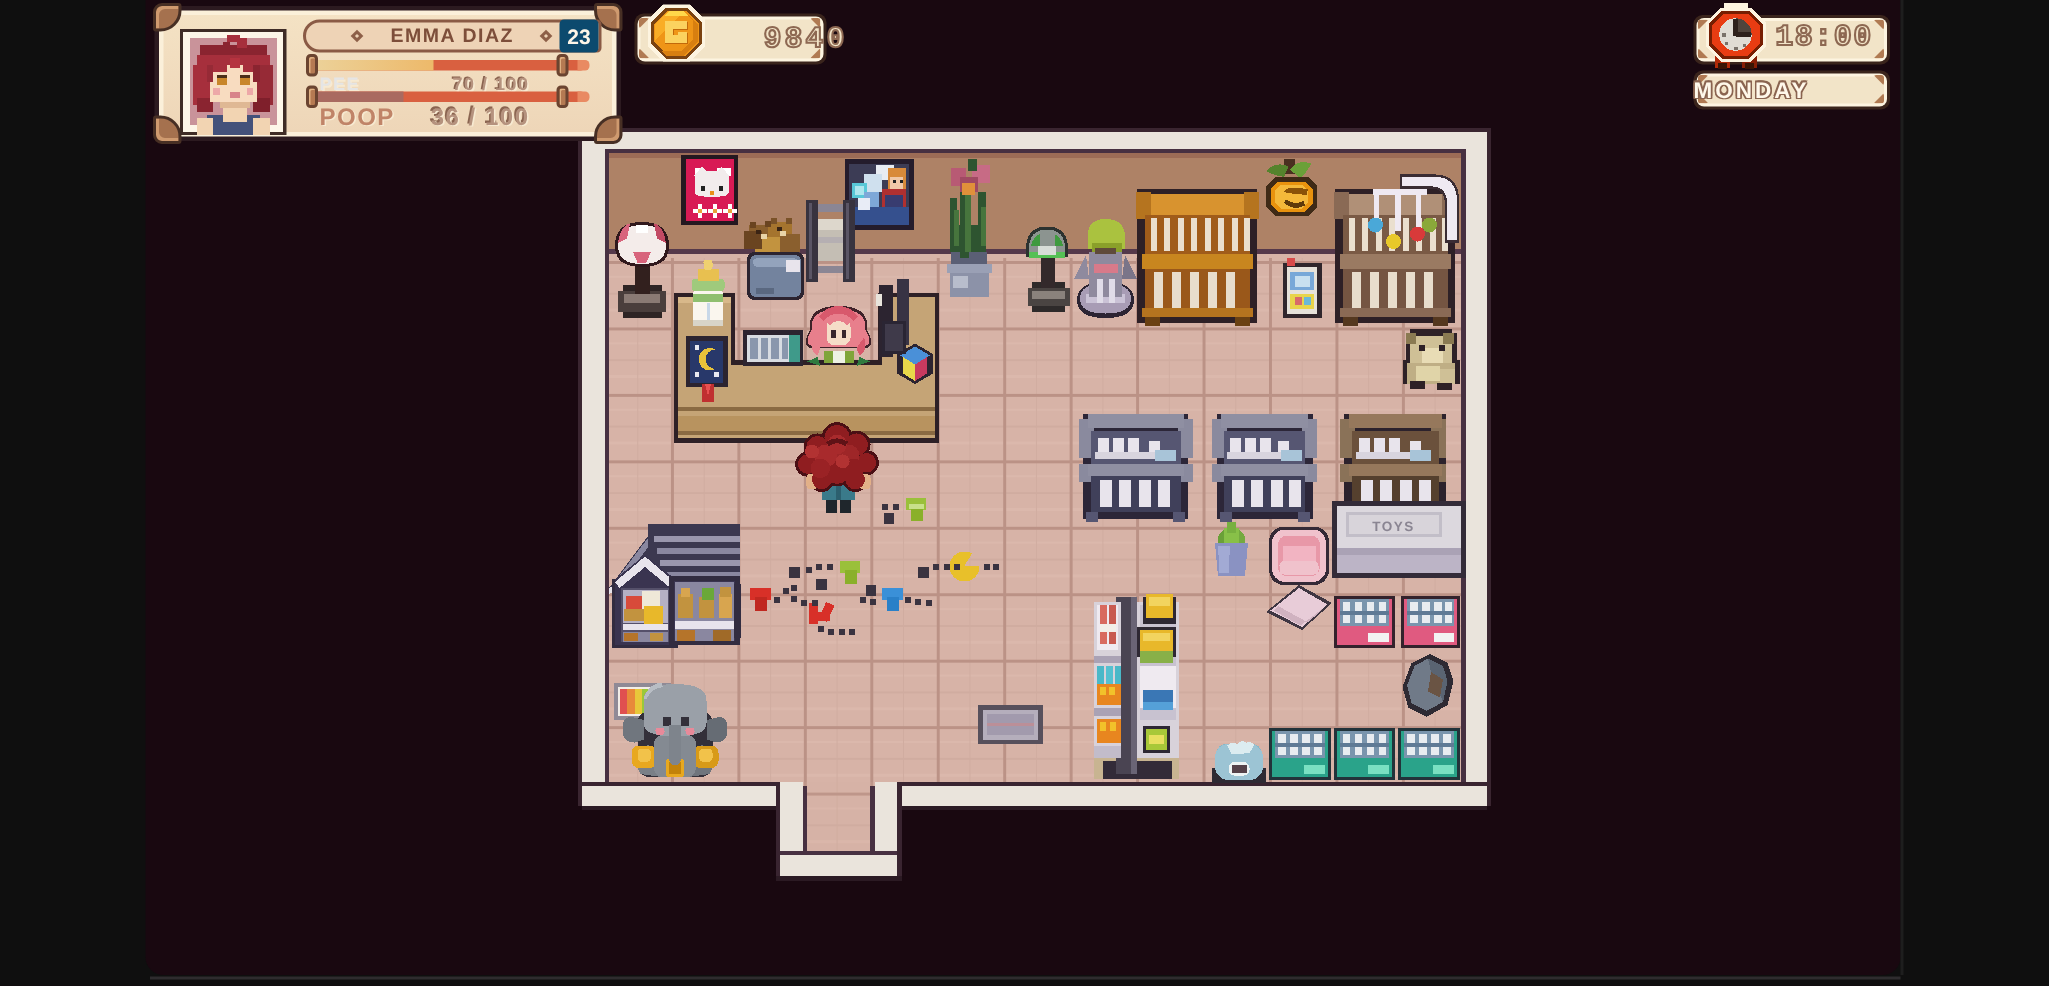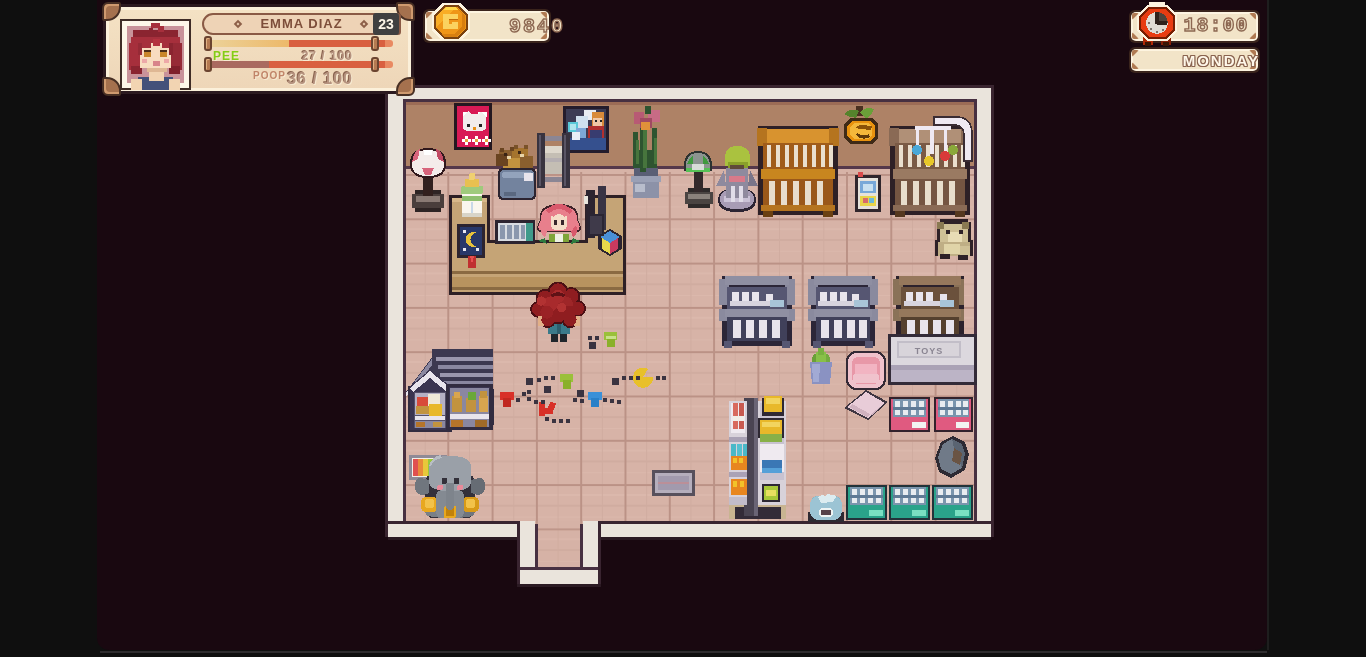"23" div.abs { background: #404040 -> #0c4a6e }
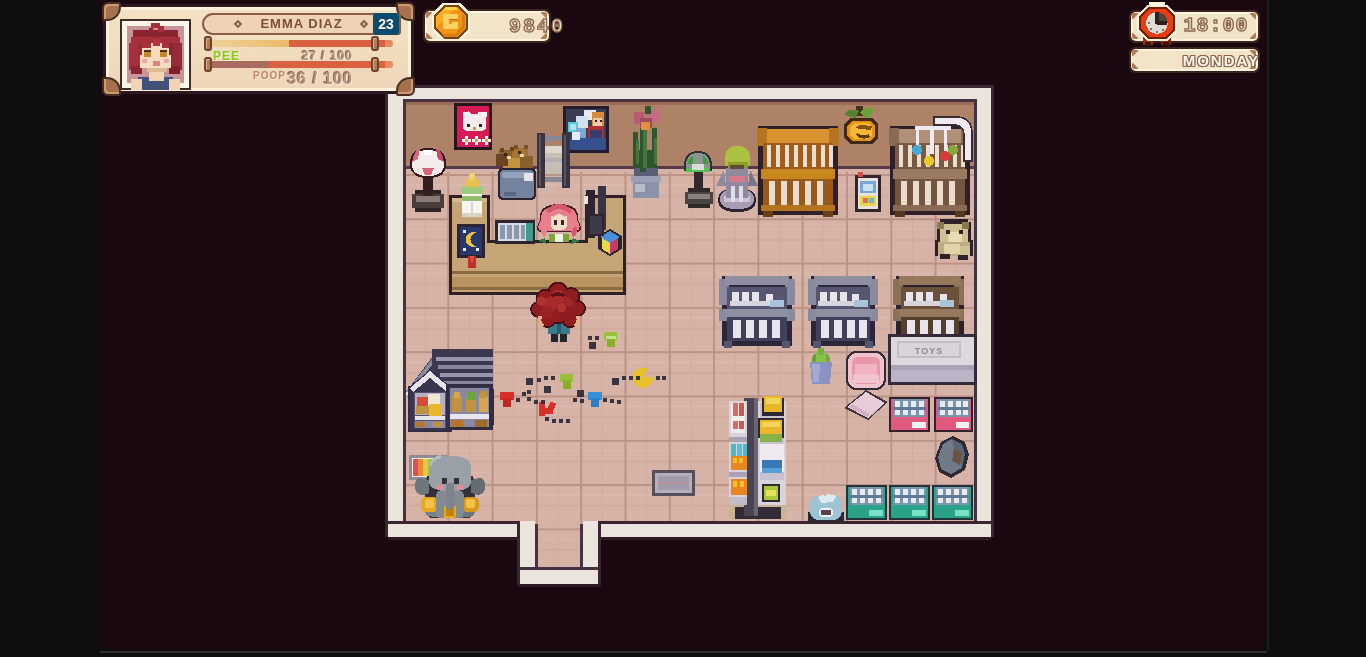"PEE" div.abs { color: #84cc16 -> #e5e5e5 }
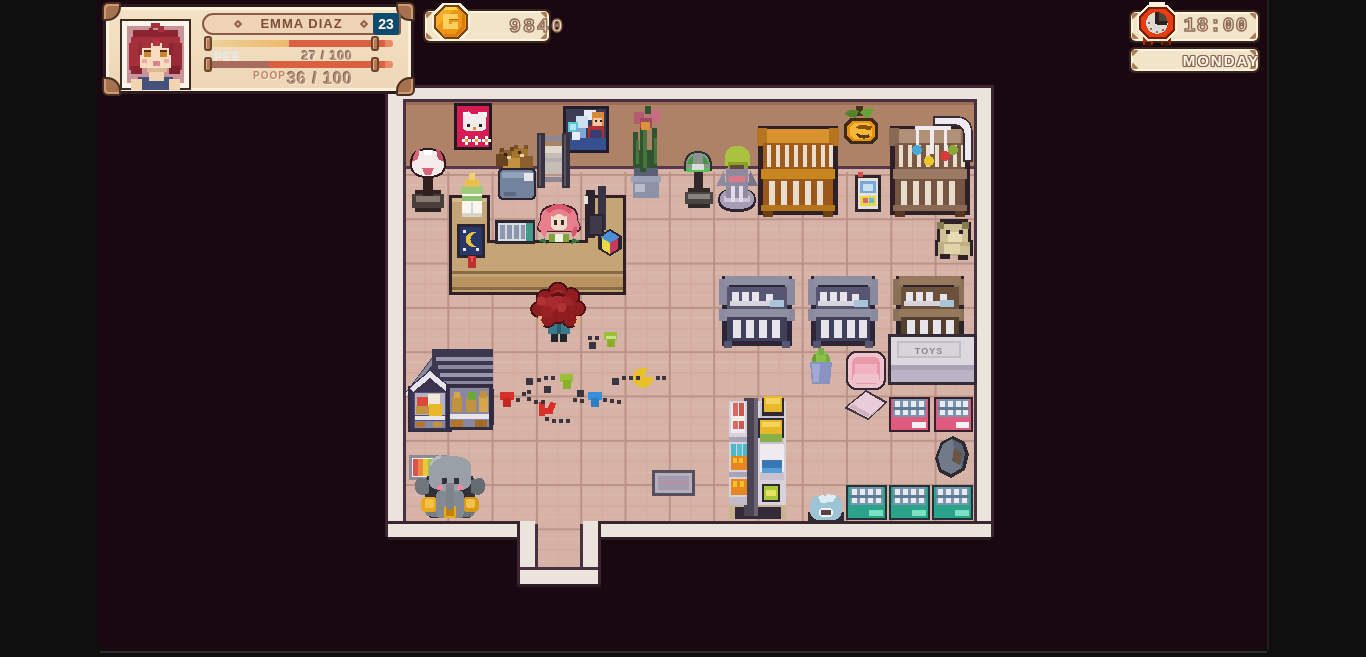"27 / 100" div.abs { text: 27 -> 70 }
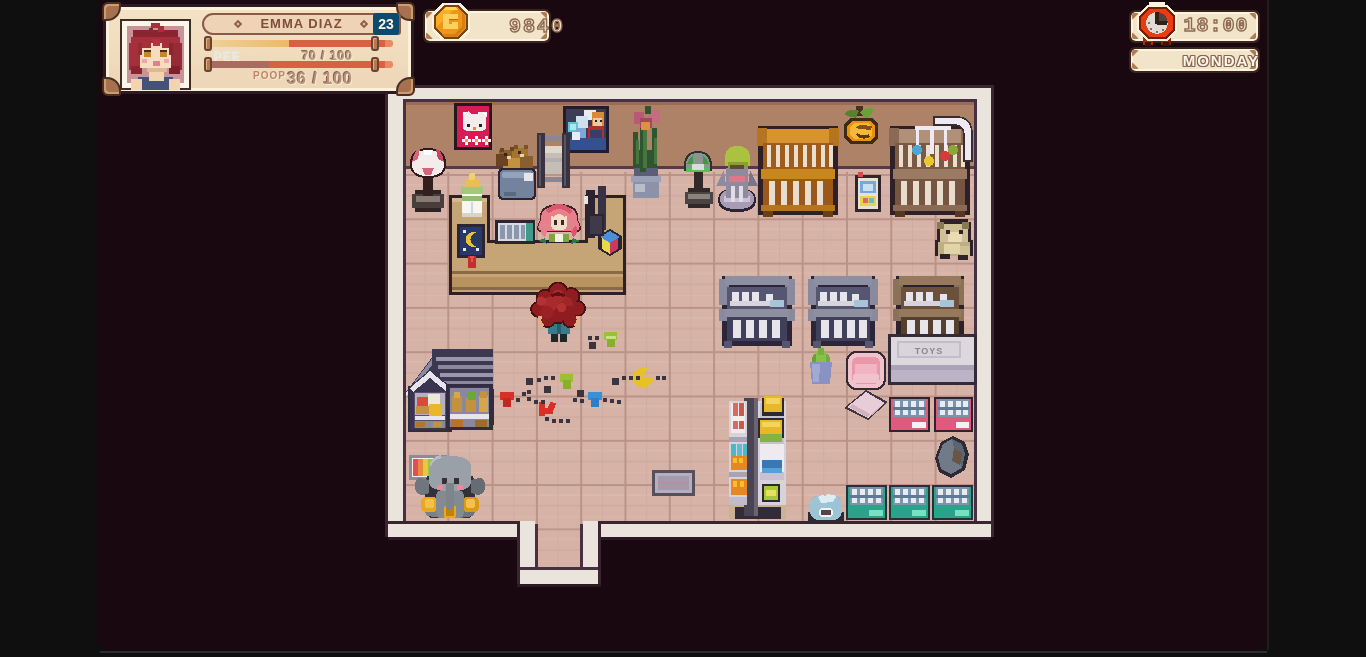"MONDAY" div.abs { text-align: right -> left }
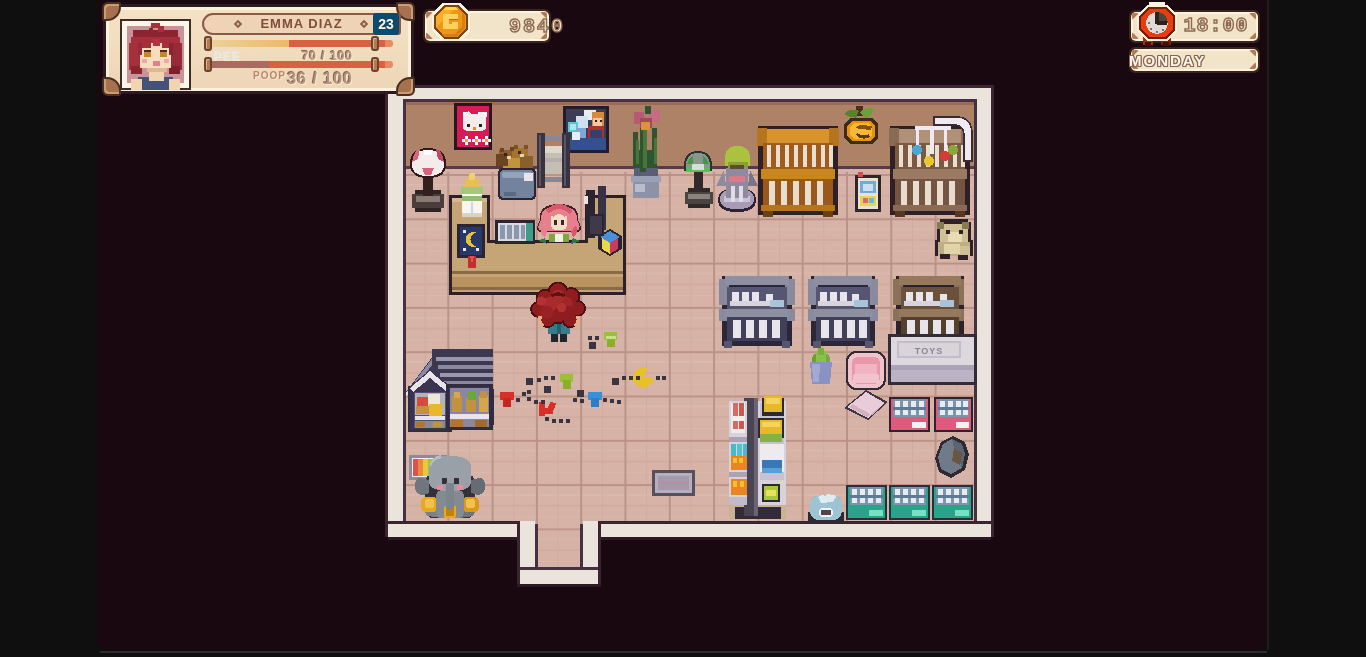"POOP" div.abs { font-size: 10px -> 16px; margin-left: 40px -> none }
